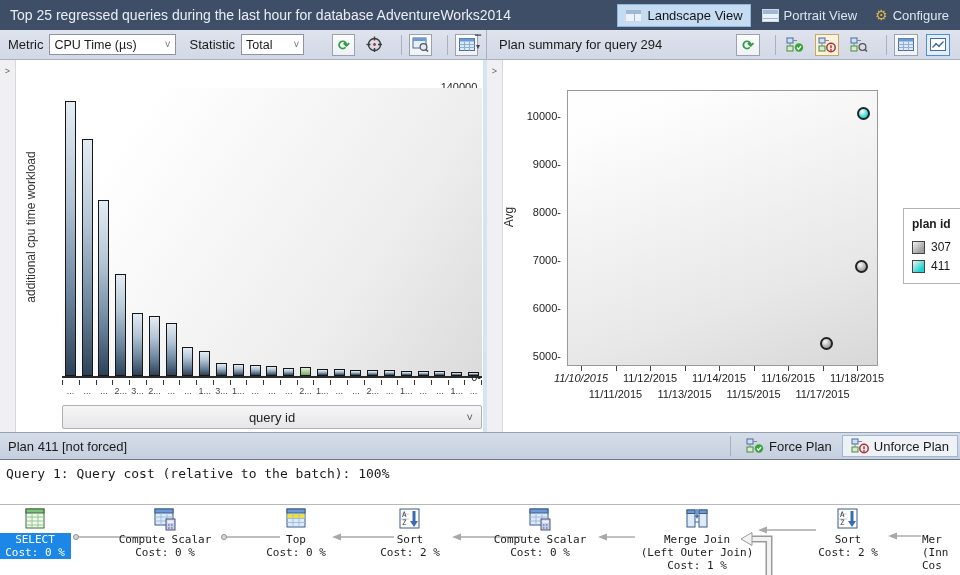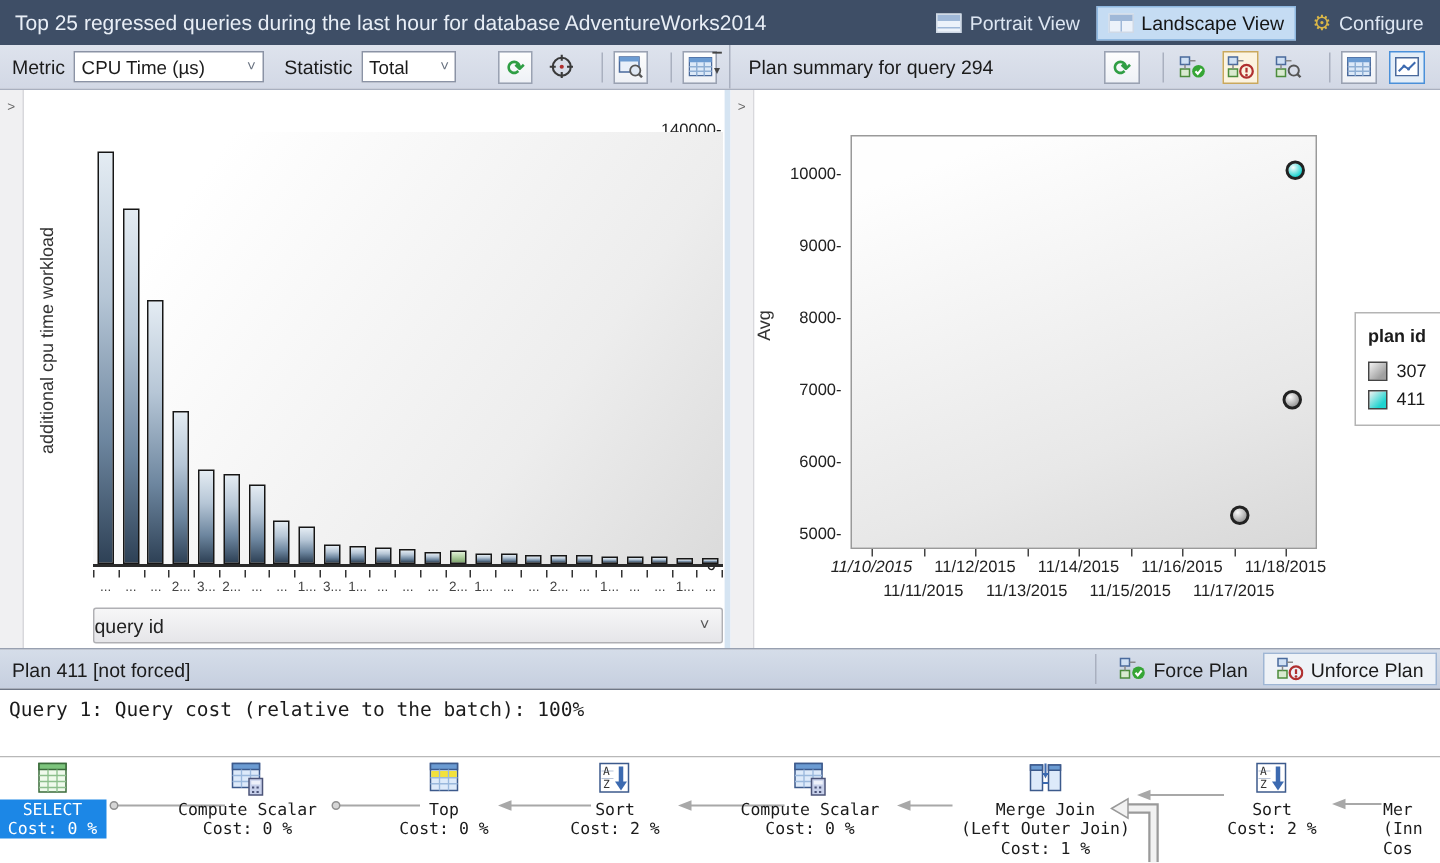"Portrait View" div.tb-btn { order: before "Landscape View" -> after "Landscape View" }
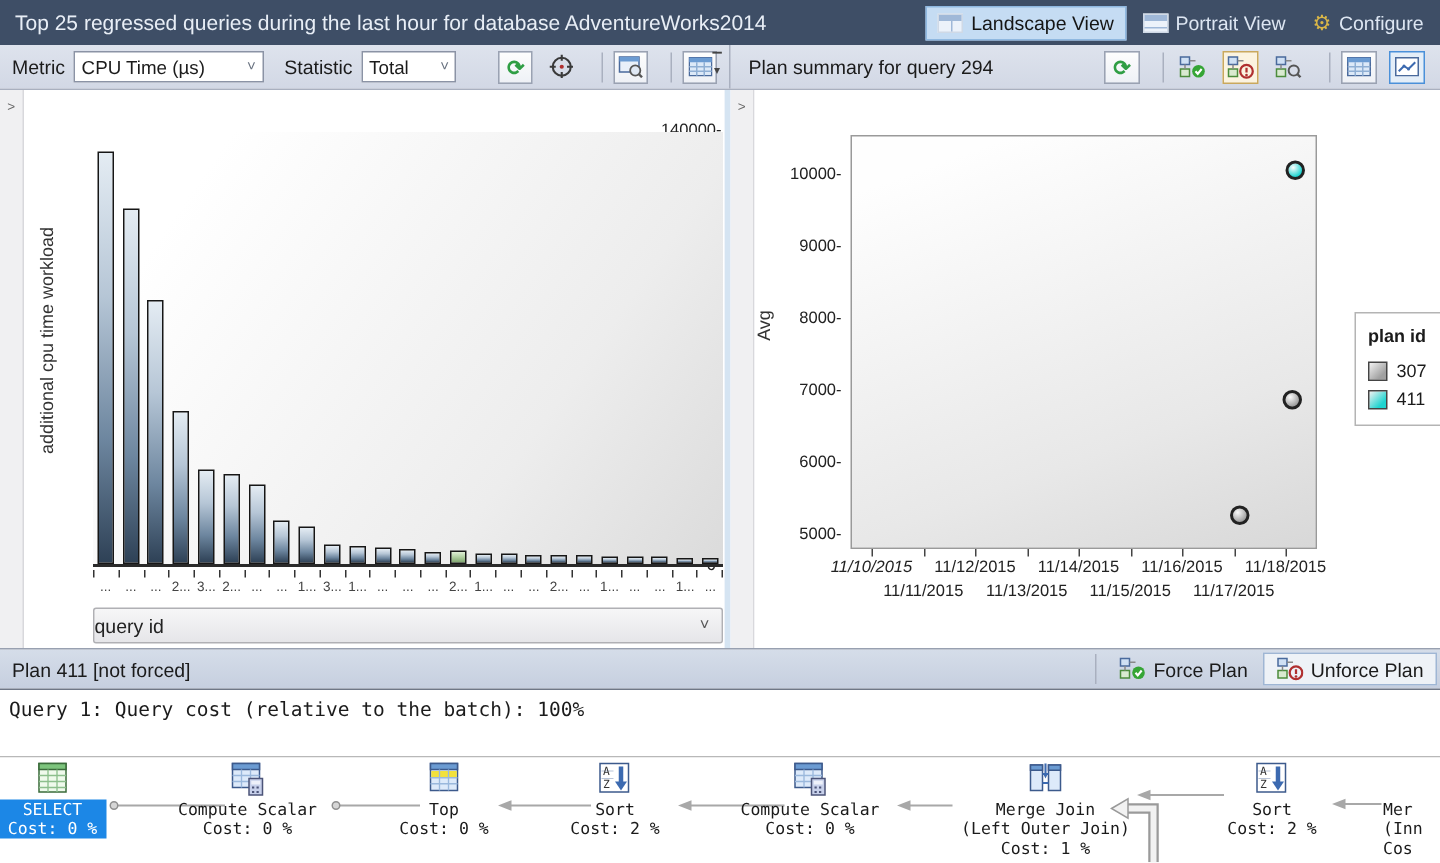"query id" .qid-combo { justify-content: flex-start -> center }
